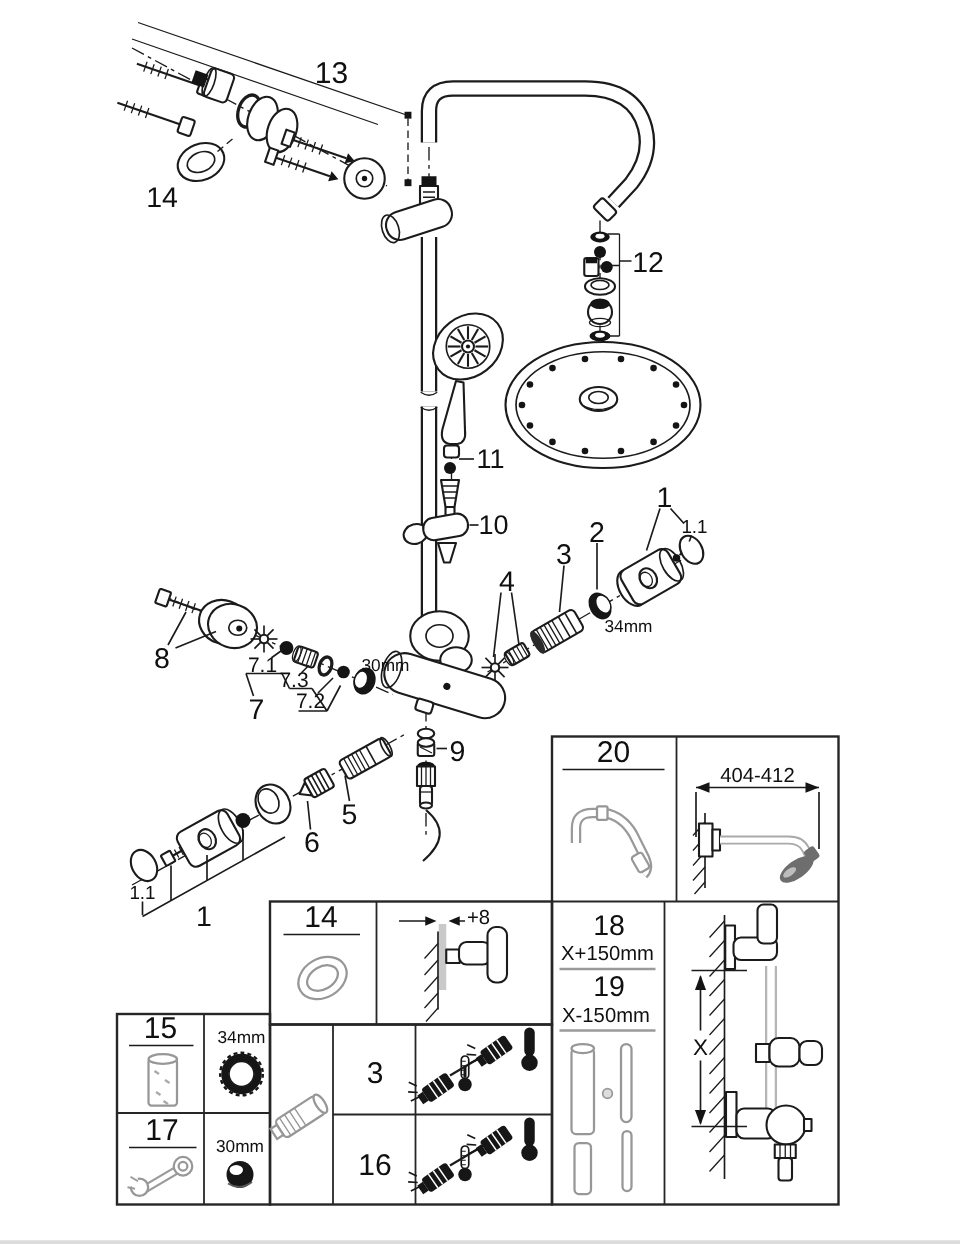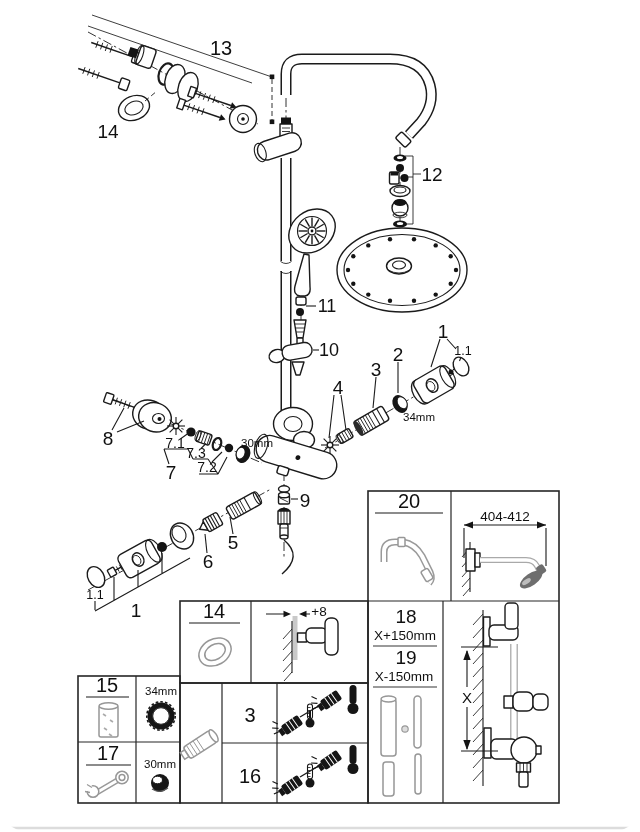"13" .page { border-radius: 28px -> none }
